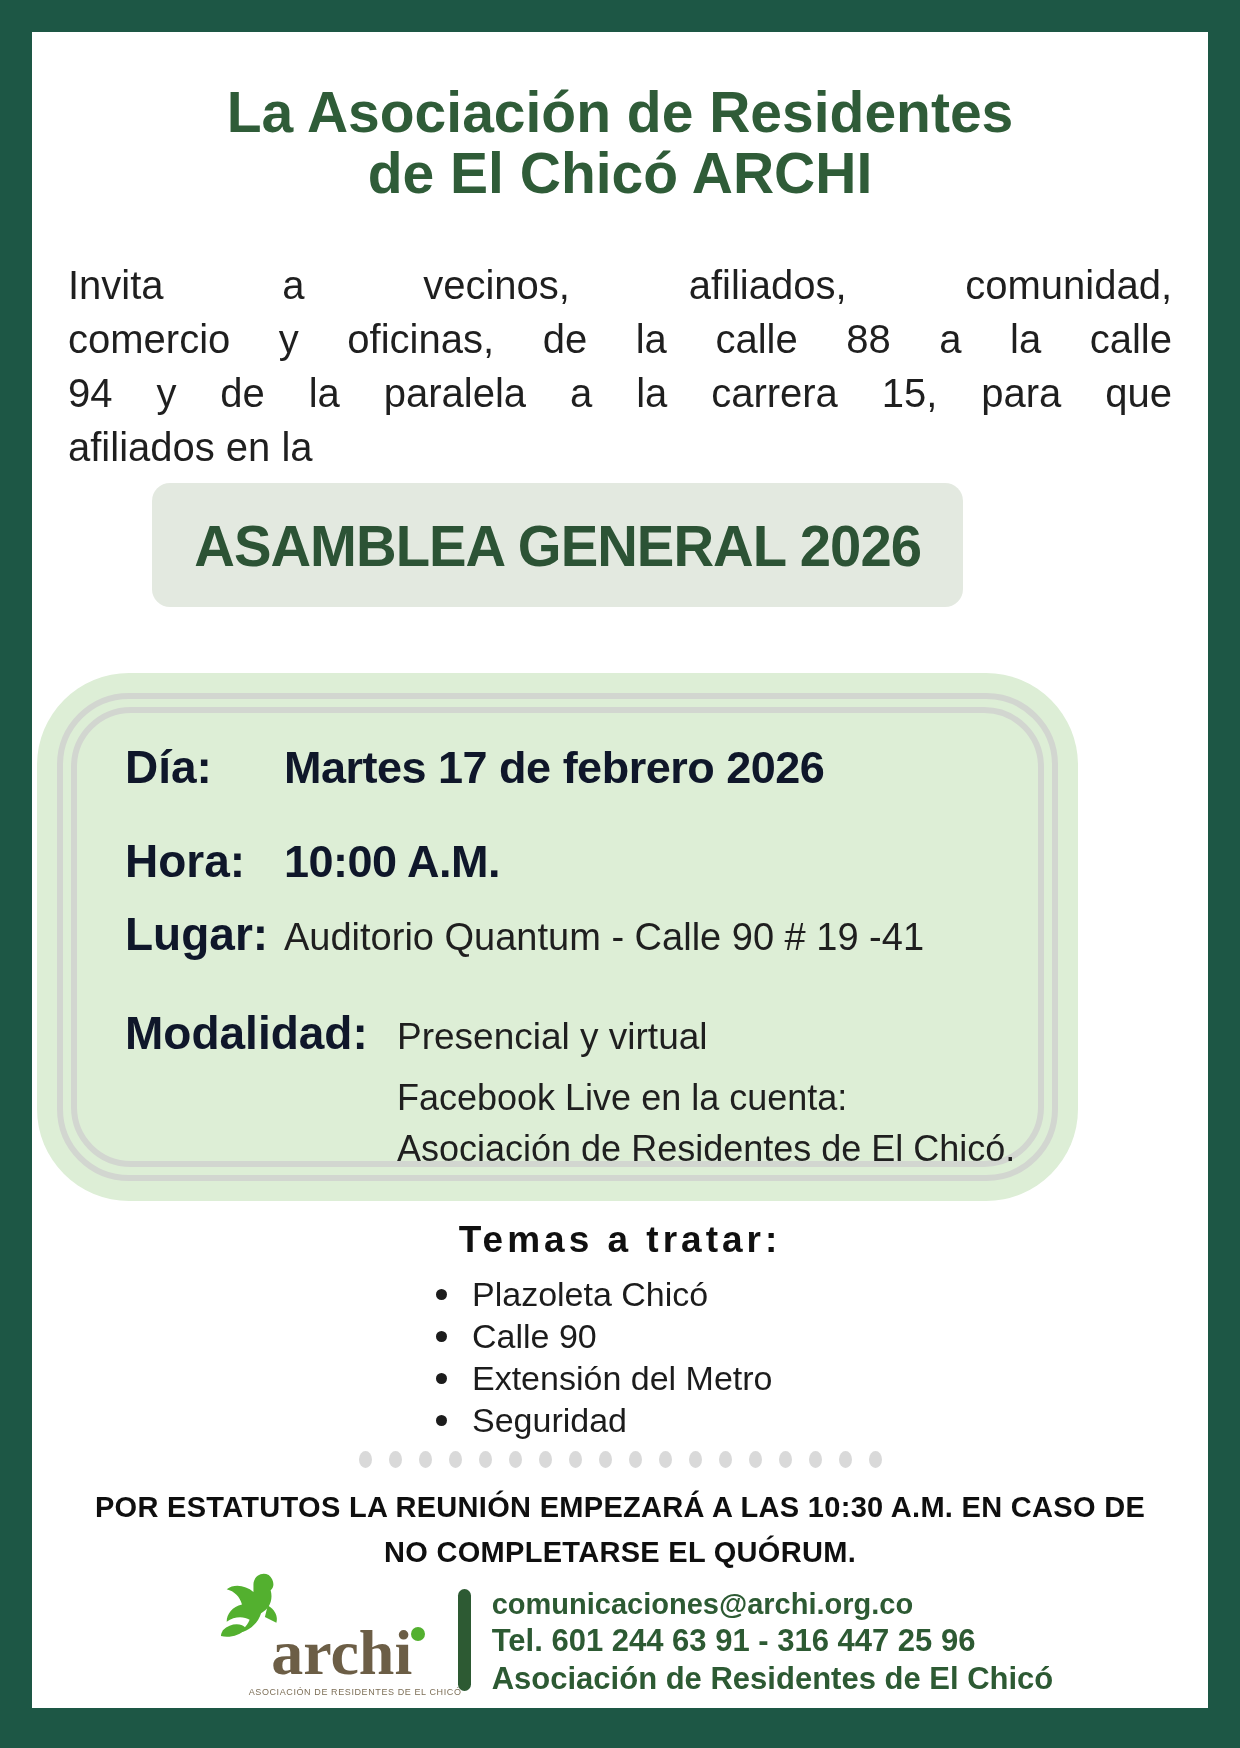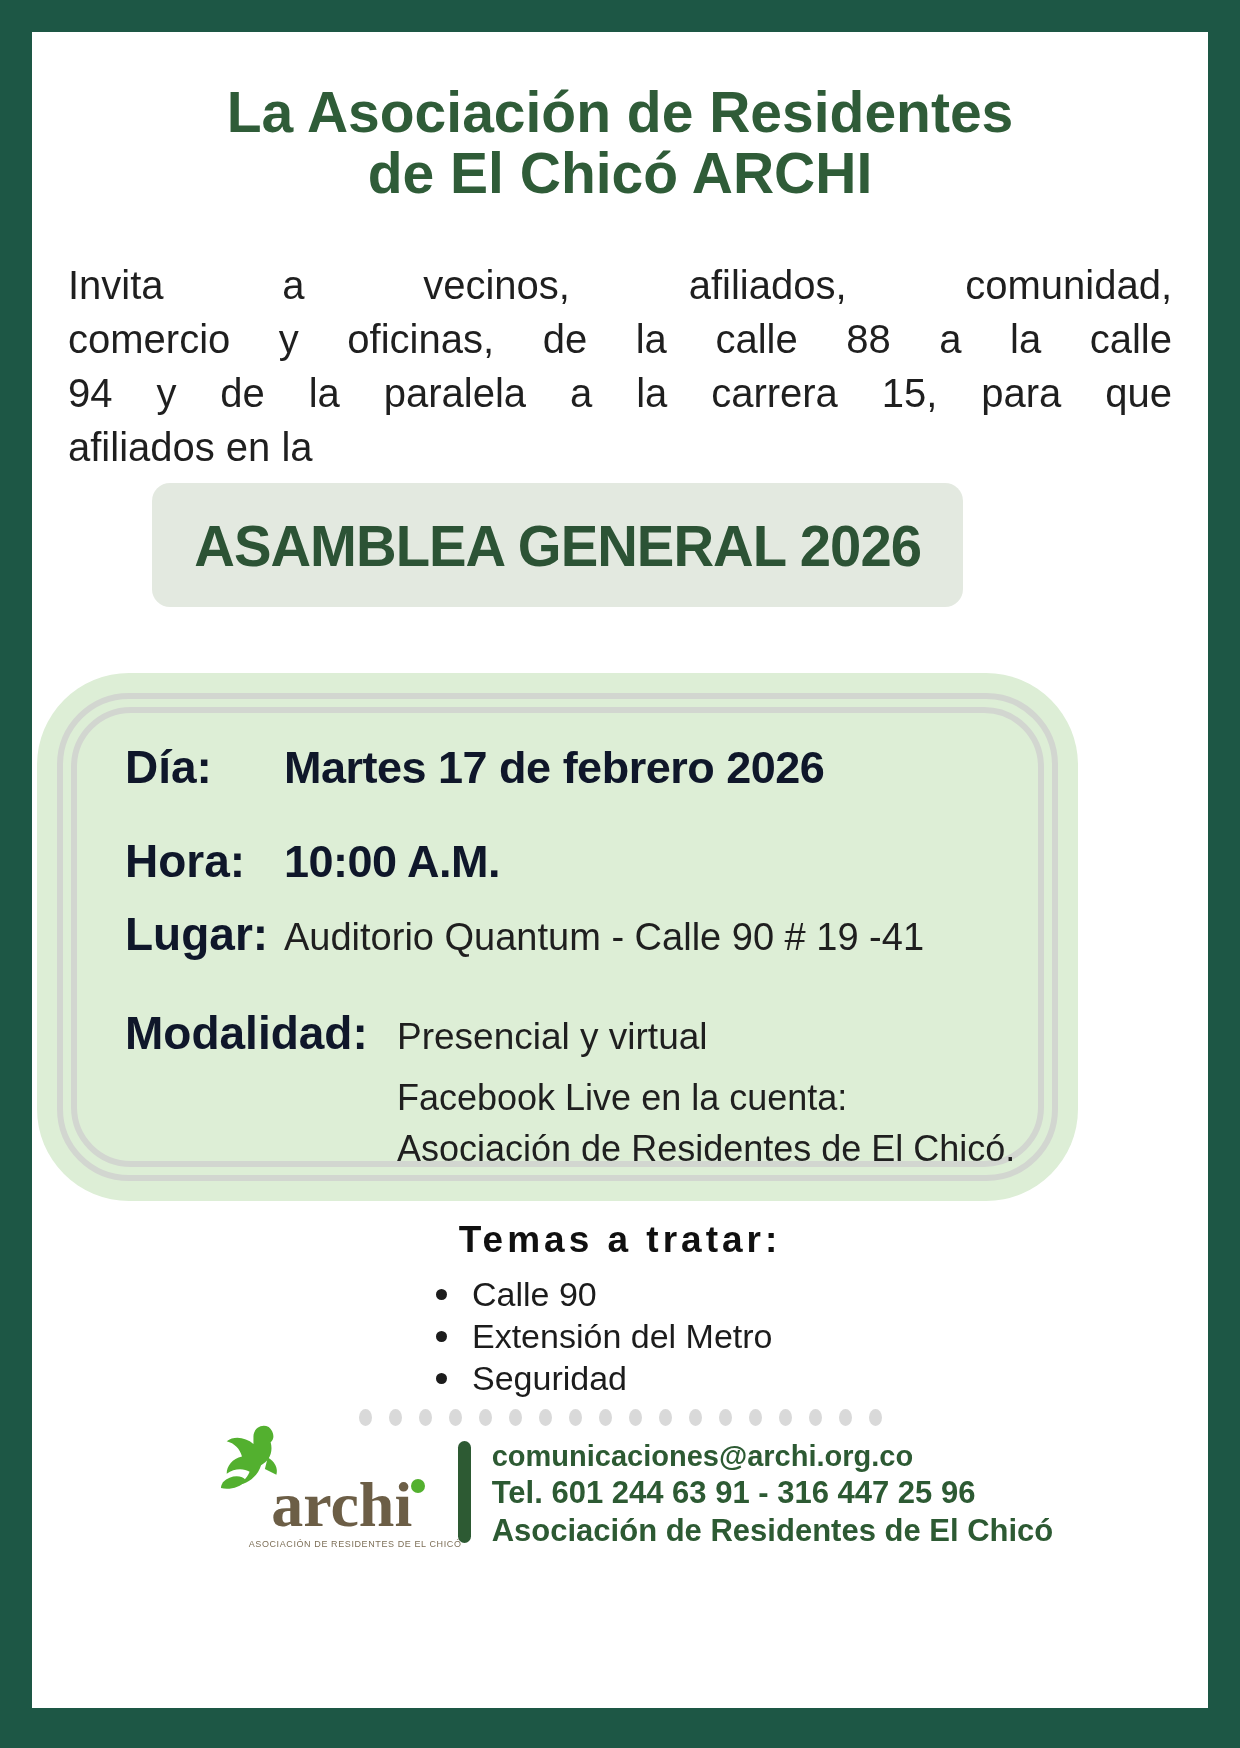"Plazoleta Chicó" li { html: none -> <li>Plazoleta Chicó</li> }
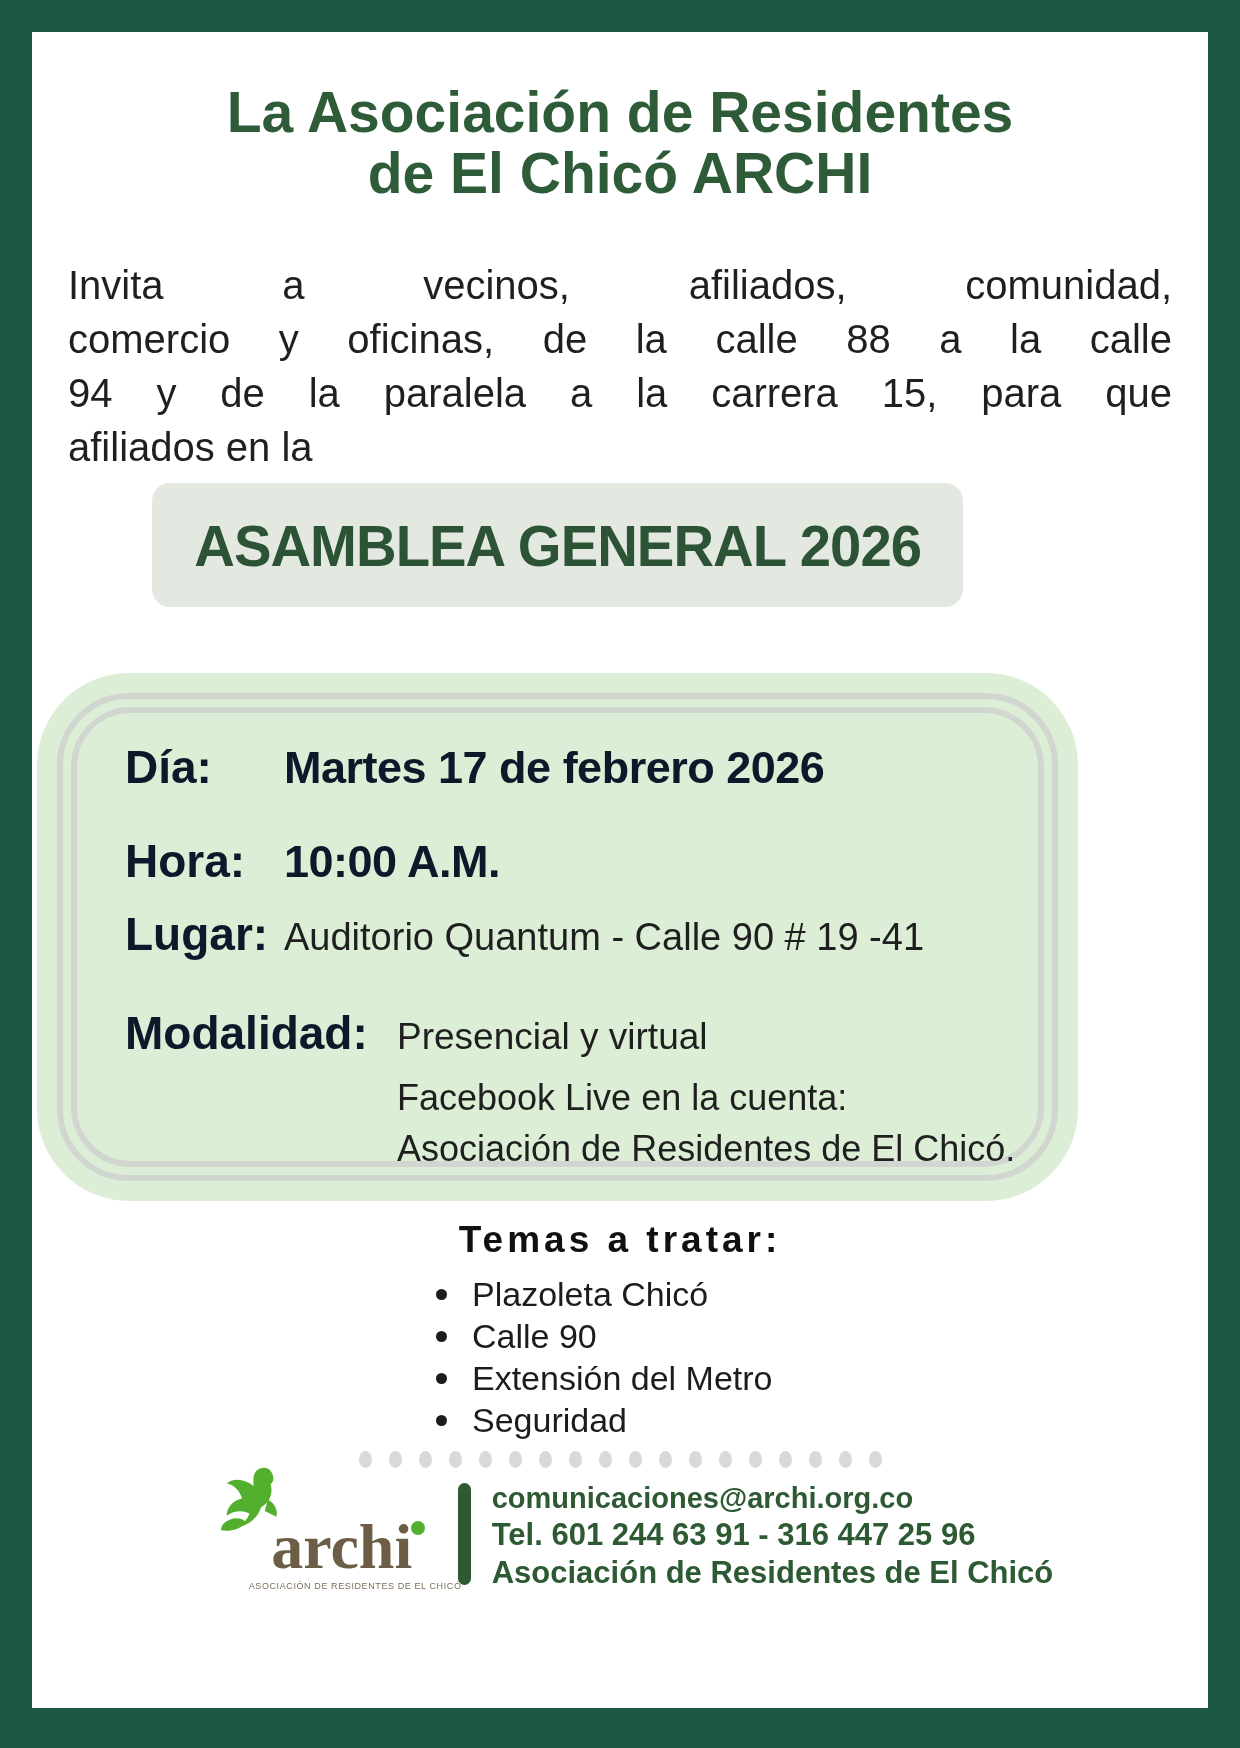"POR ESTATUTOS LA REUNIÓN EMPEZARÁ" div.notice { html: none -> <div> <div>POR ESTATUTOS LA REUNIÓN EMPEZARÁ A LAS 10:30 A.M. EN CASO DE</div> <div>NO COMPLETARSE EL QUÓRUM.</div> </div> }
